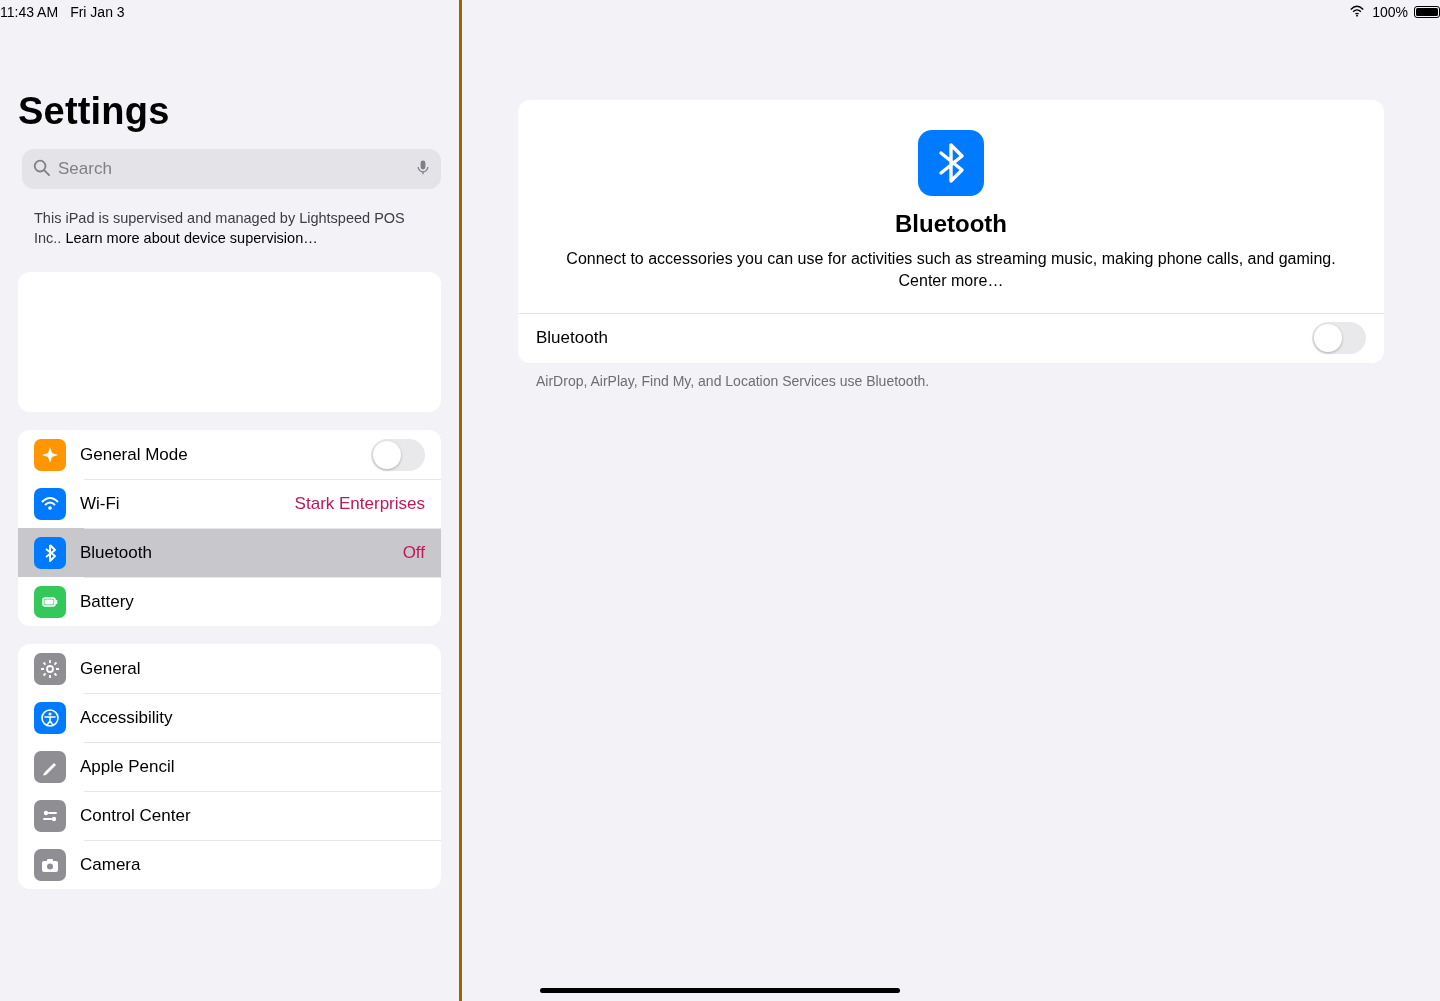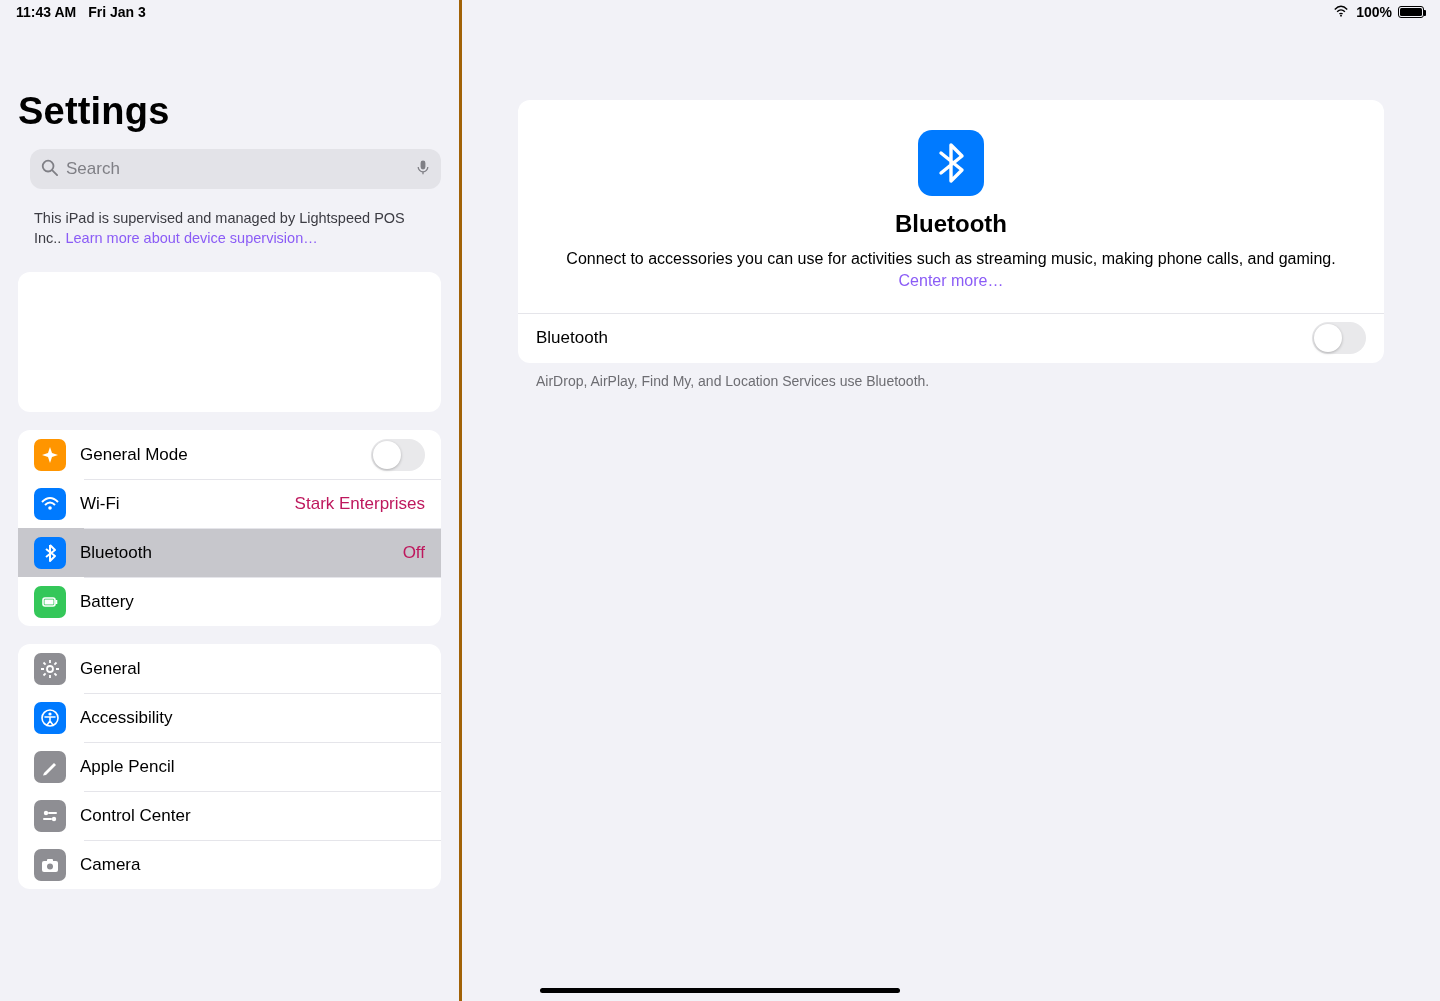"11:43 AM" .statusbar { font-weight: 700 -> 400; padding: 0 16px -> 0 0 }
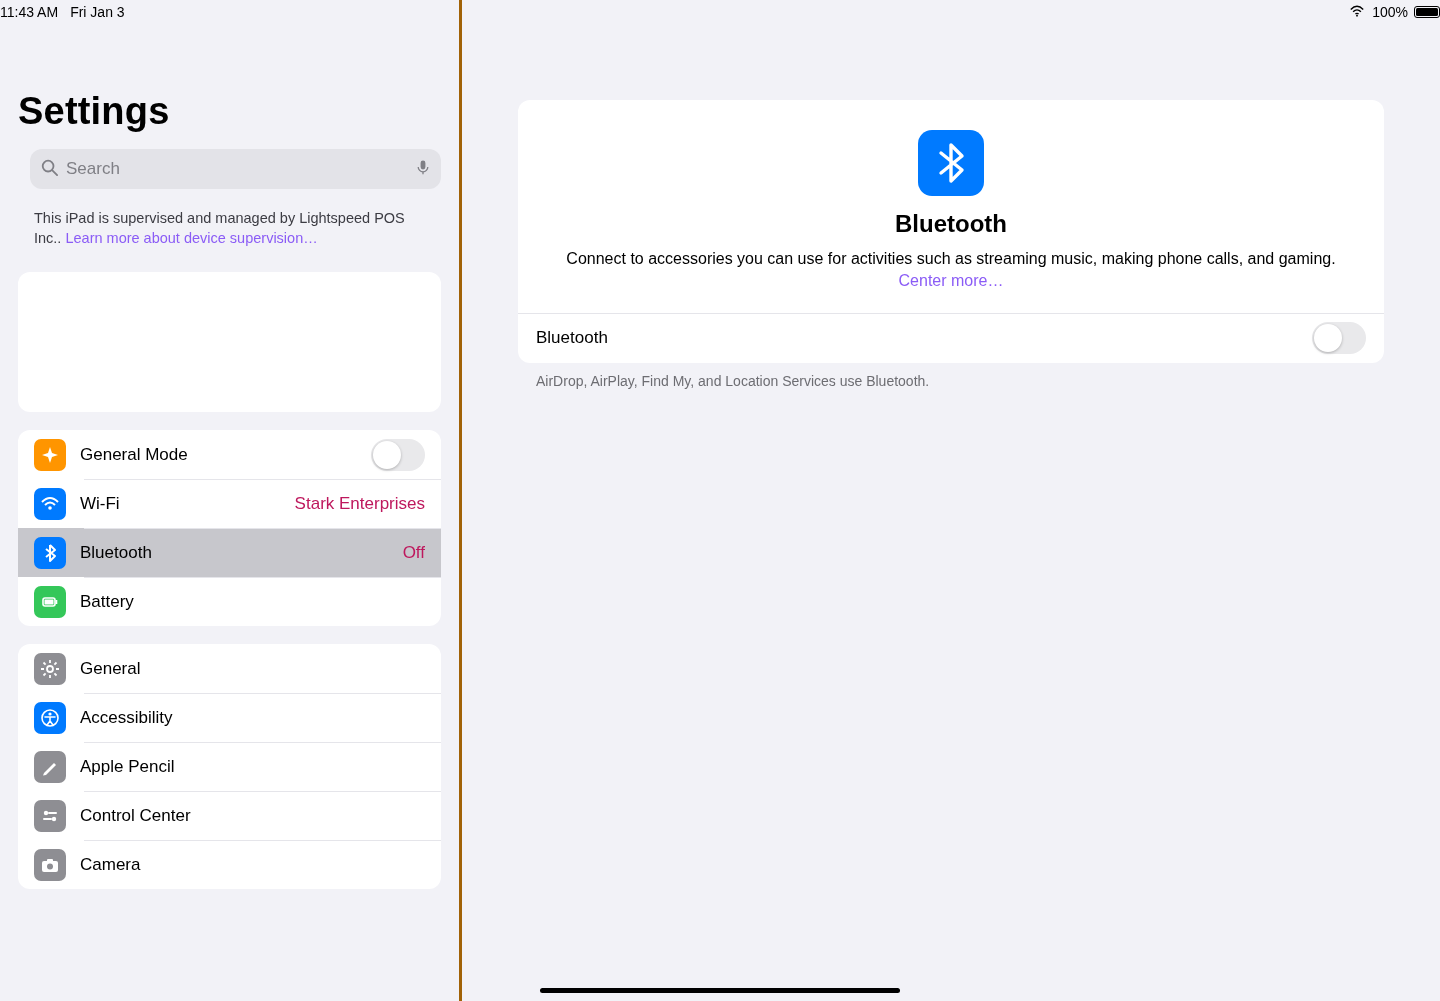"Search" .searchbox { margin: 6px 18px 10px 30px -> 6px 18px 10px 22px }
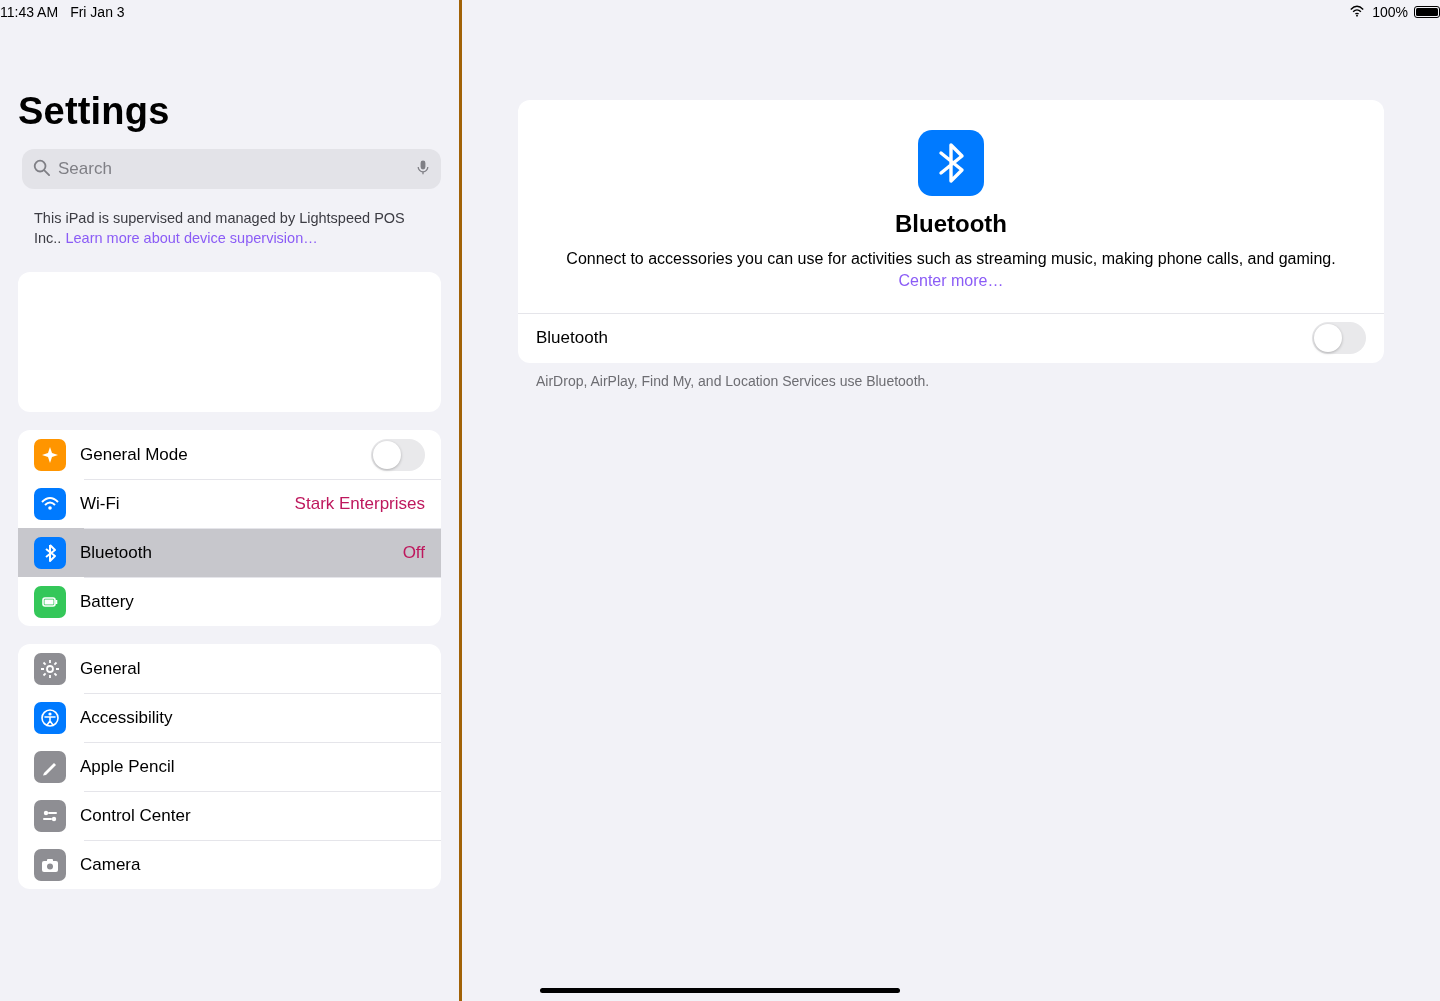"Learn more about device supervision…" a.link { color: #8b5cf6 -> #000000 }
